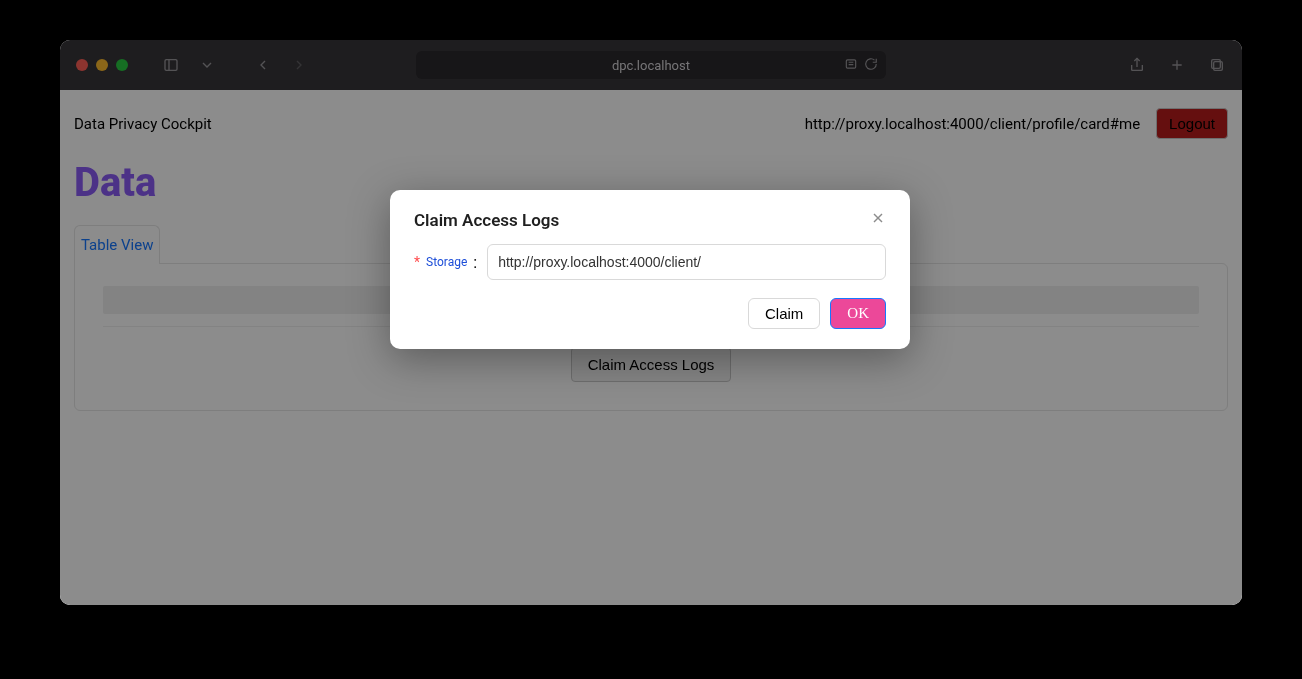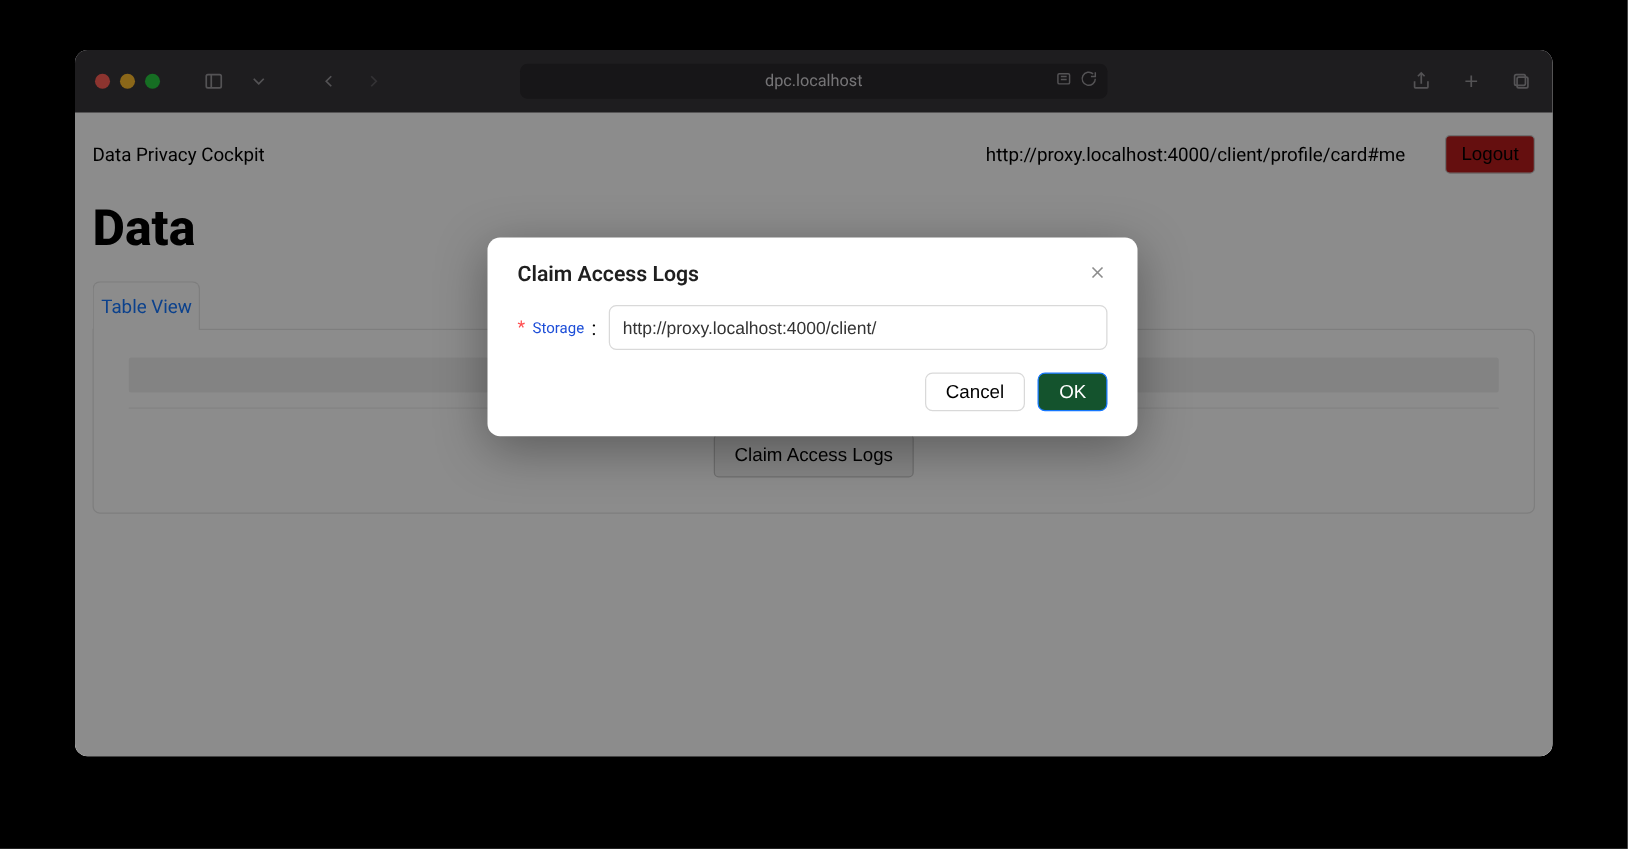"Data Privacy Cockpit" .appbar { gap: 32px -> none }
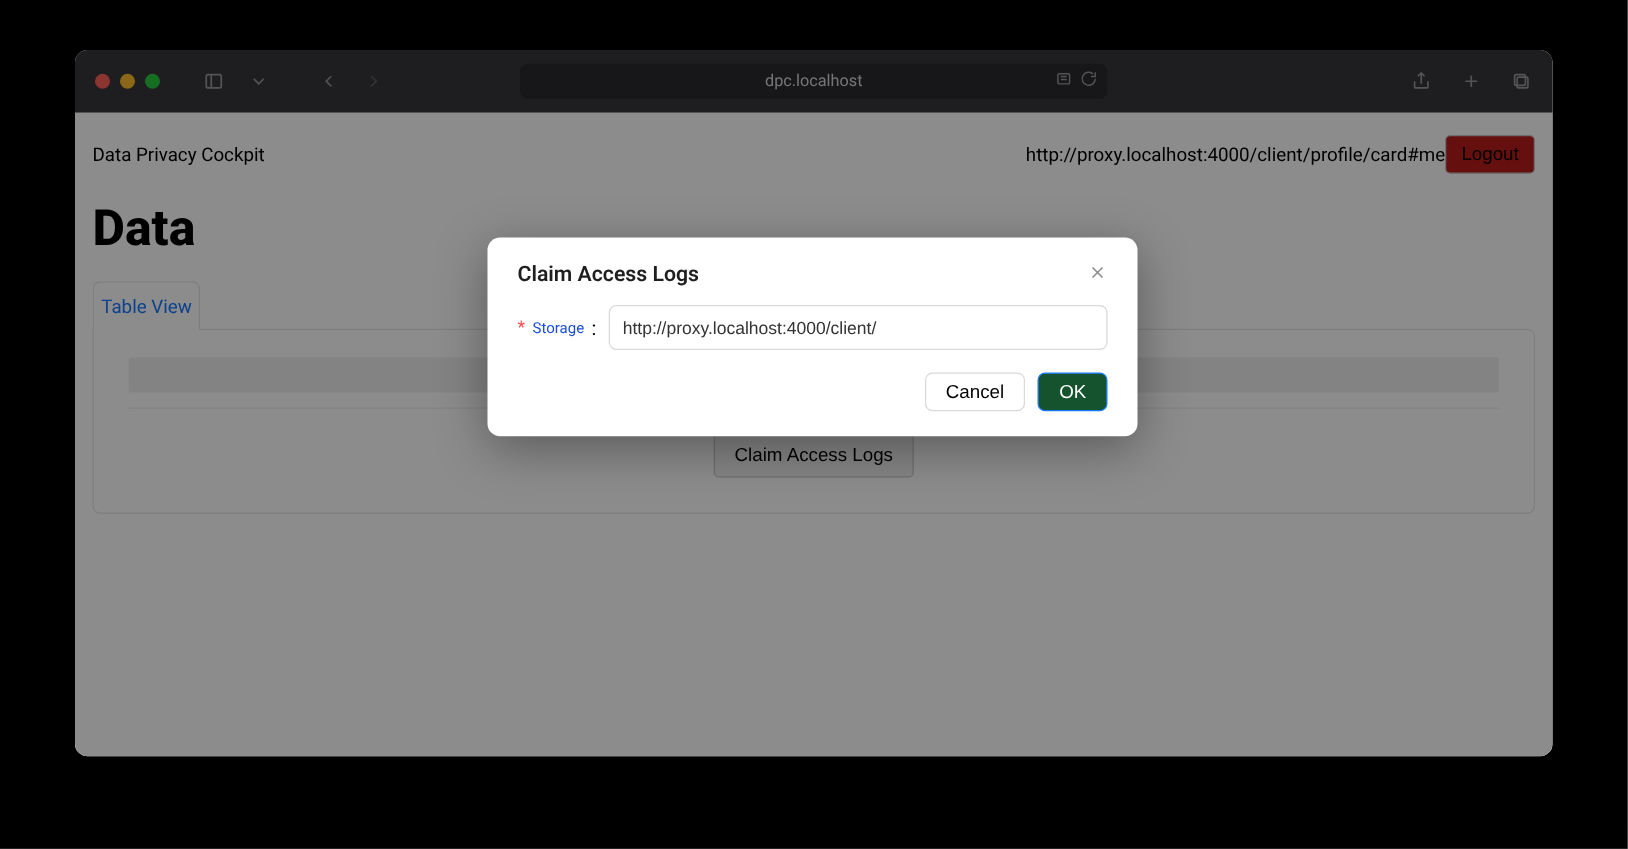"http://proxy.localhost:4000/client/profi" .appbar .profile { margin-right: 0 -> 16px }
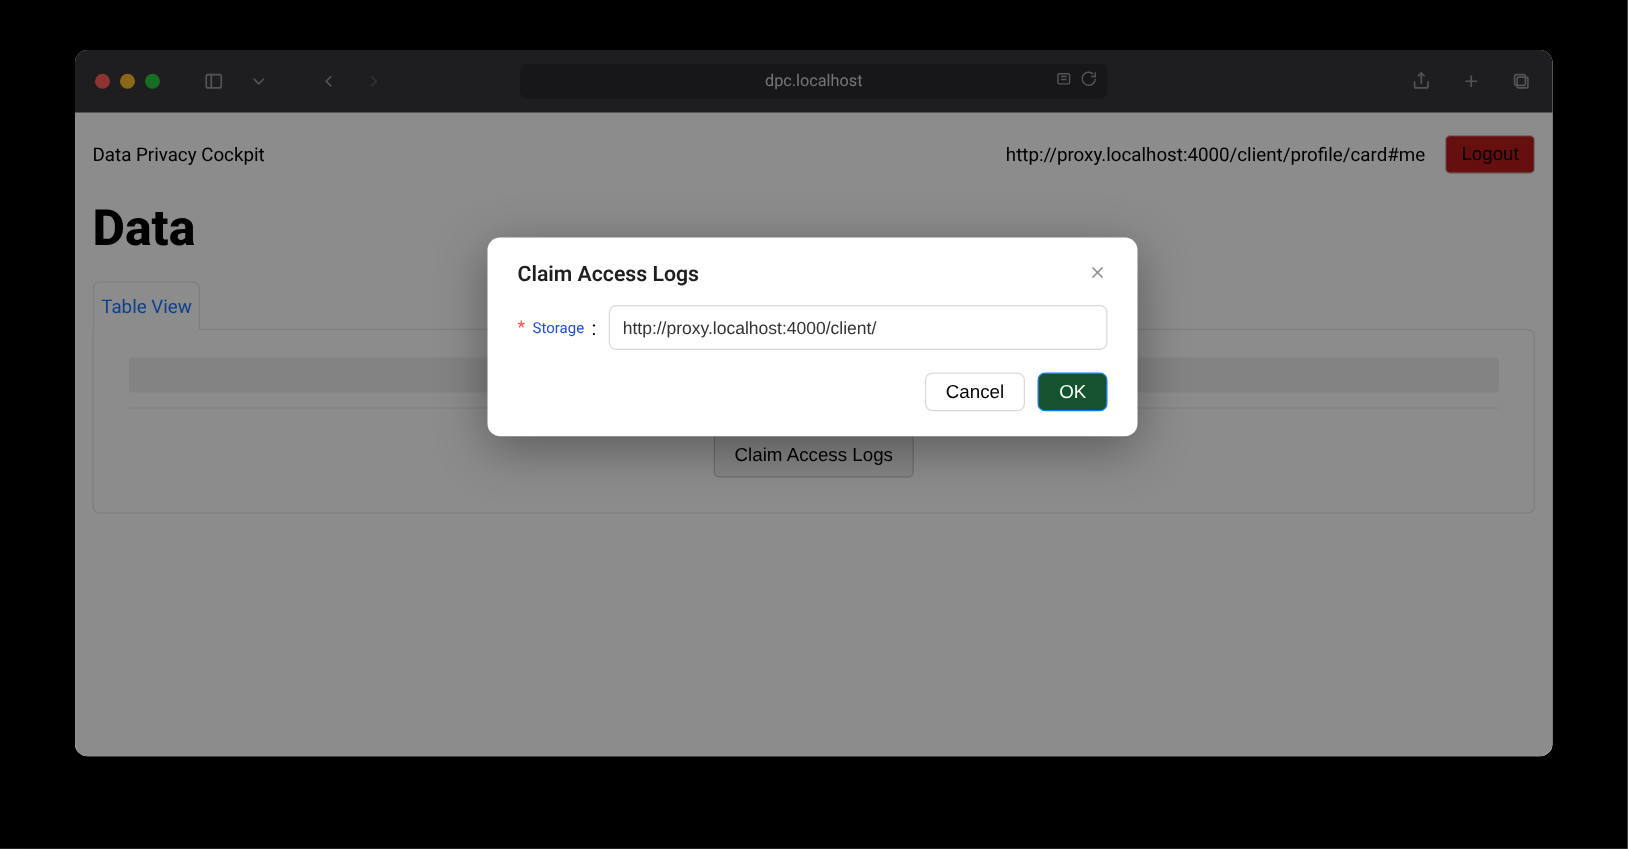"Data" .page-title { color: #000000 -> #8b5cf6 }
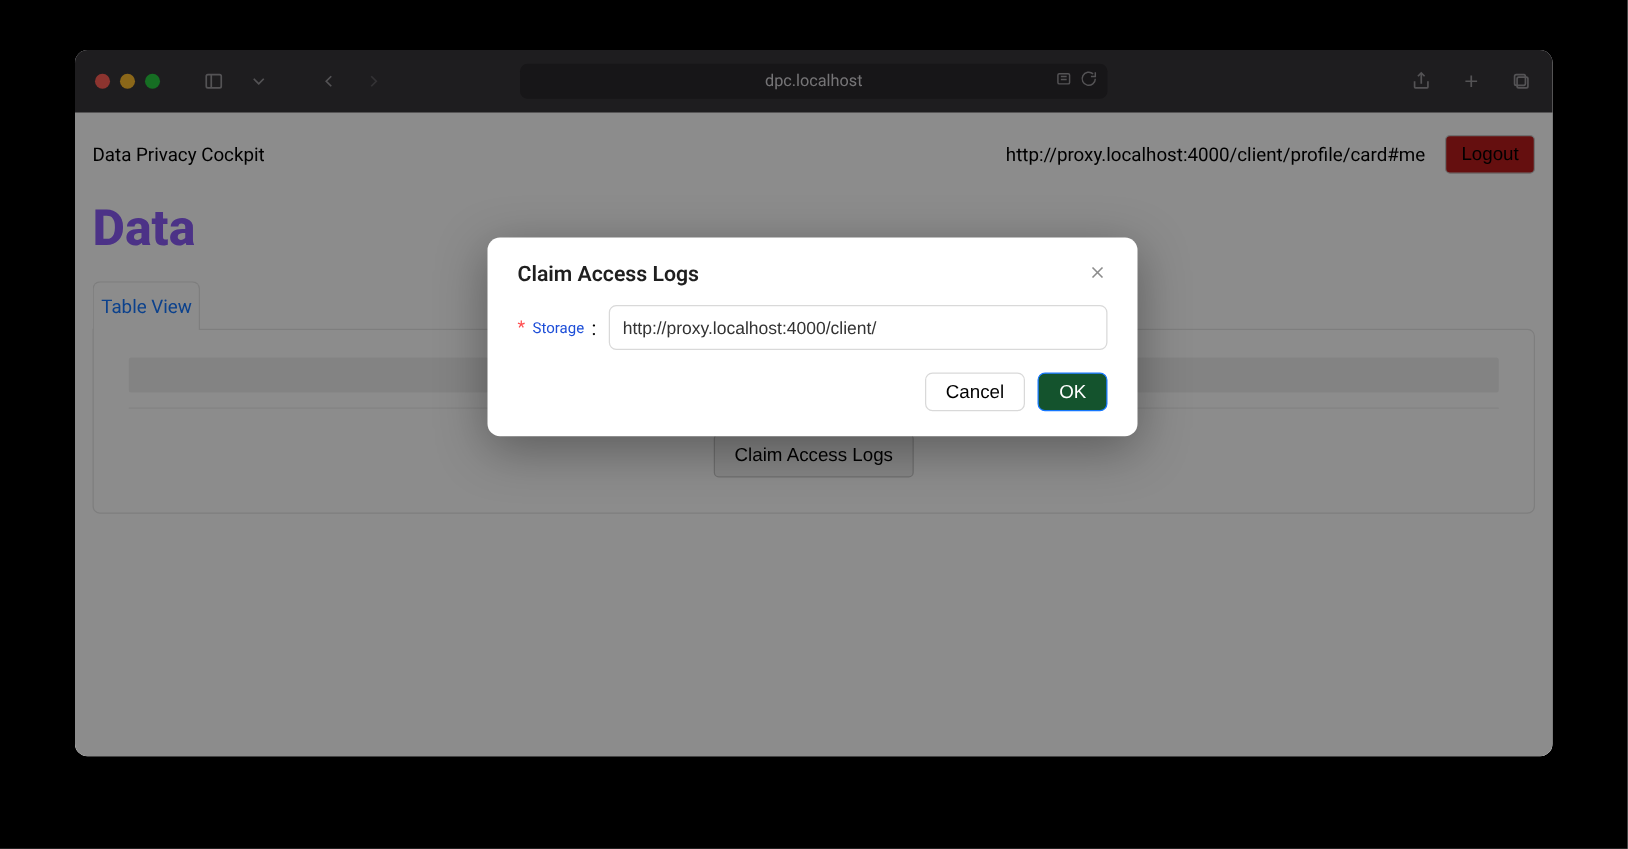"Cancel" button.btn { text: Cancel -> Claim }
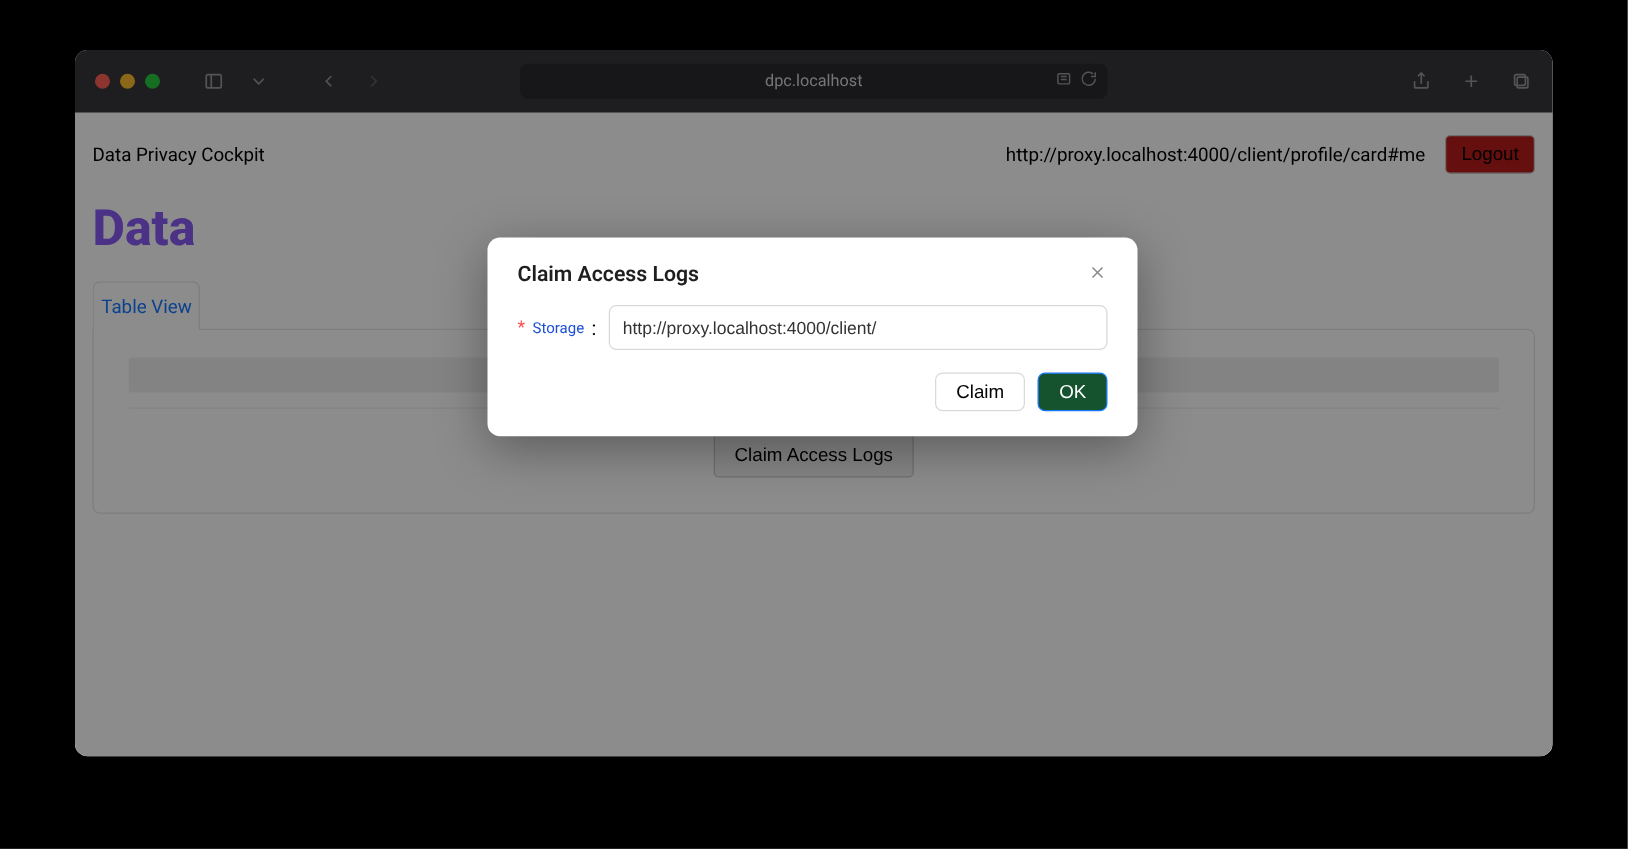"OK" .btn.primary { background: #14532d -> #ec4899; font-family: none -> Liberation Serif, serif }
